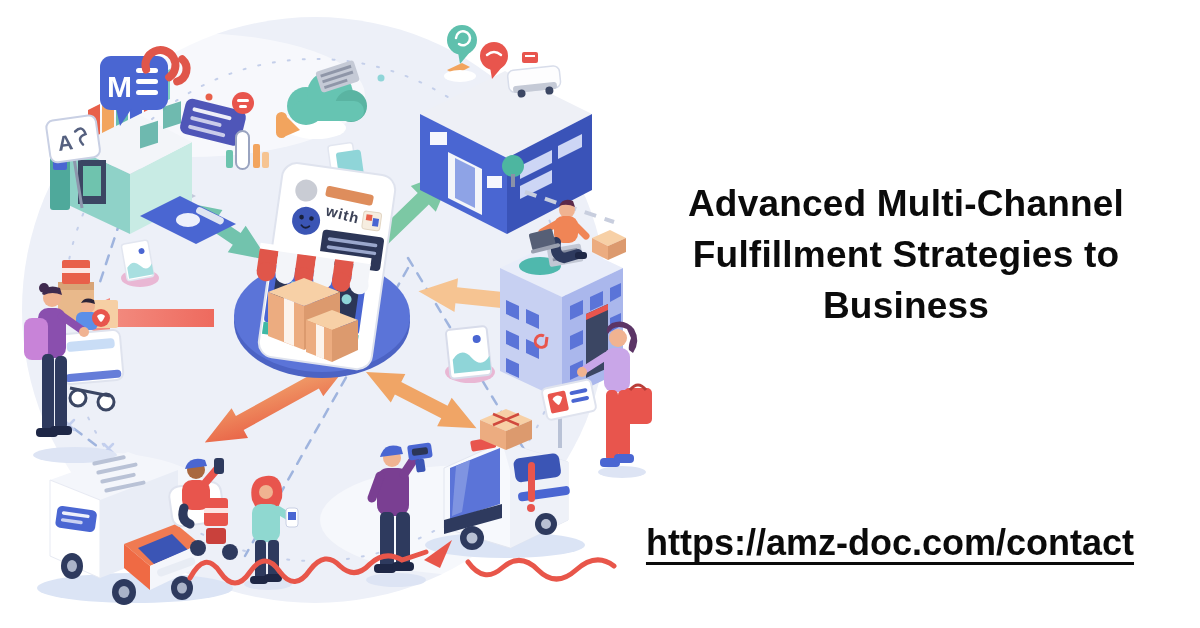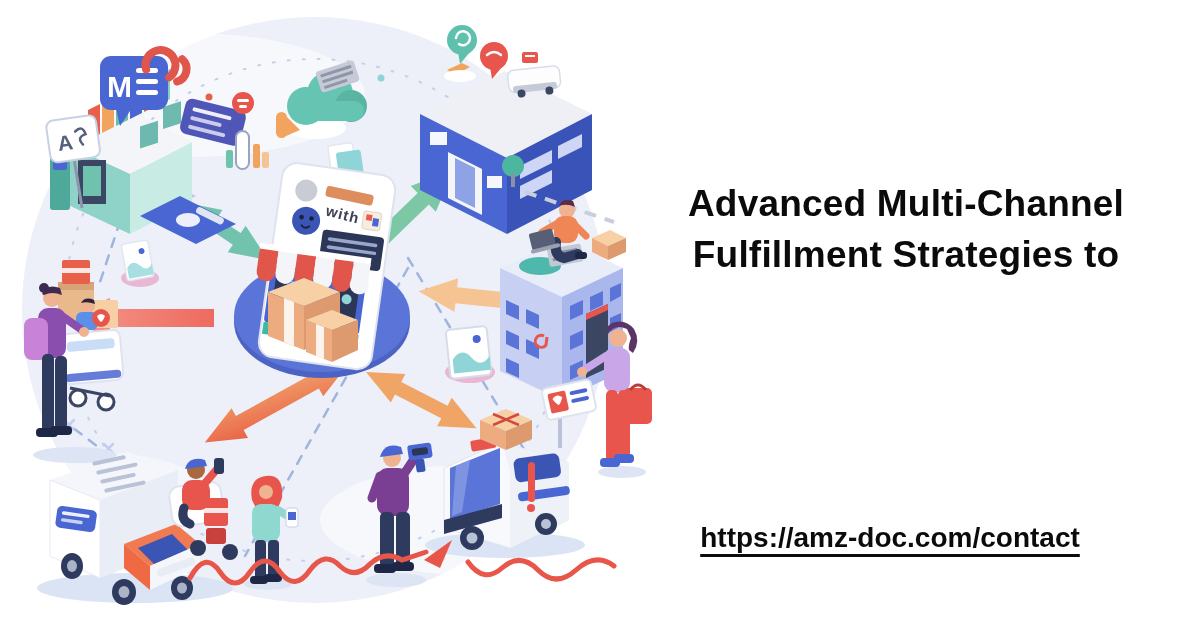"Business" div { html: none -> <div>Business</div> }
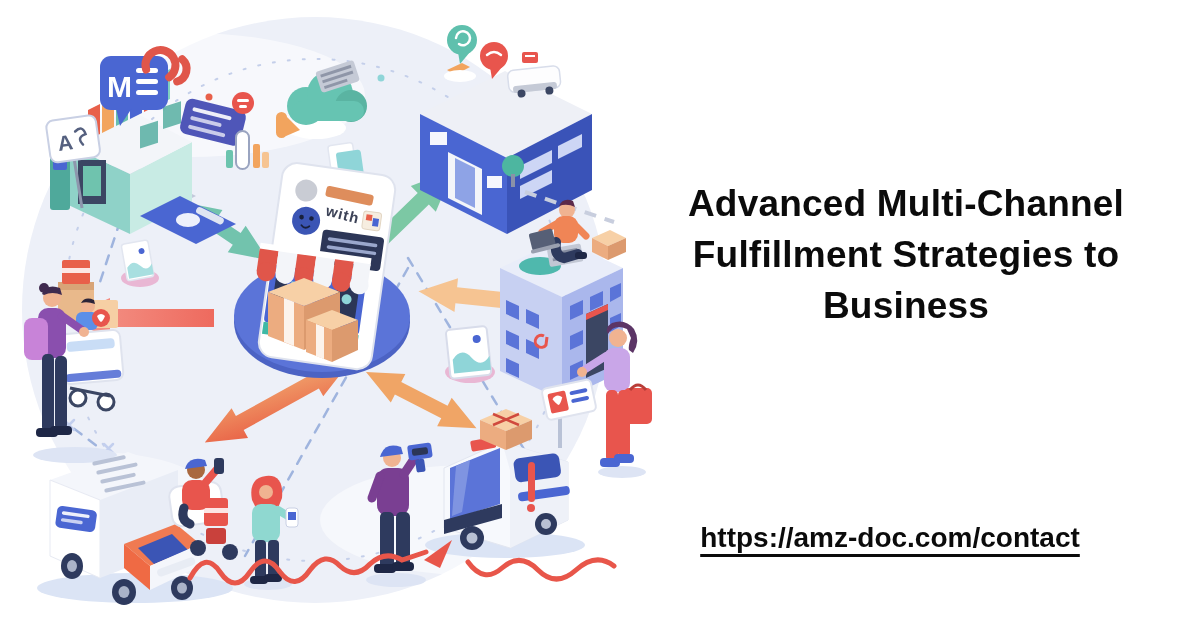"https://amz-doc.com/contact" .url-wrap a { font-size: 28px -> 36px }
